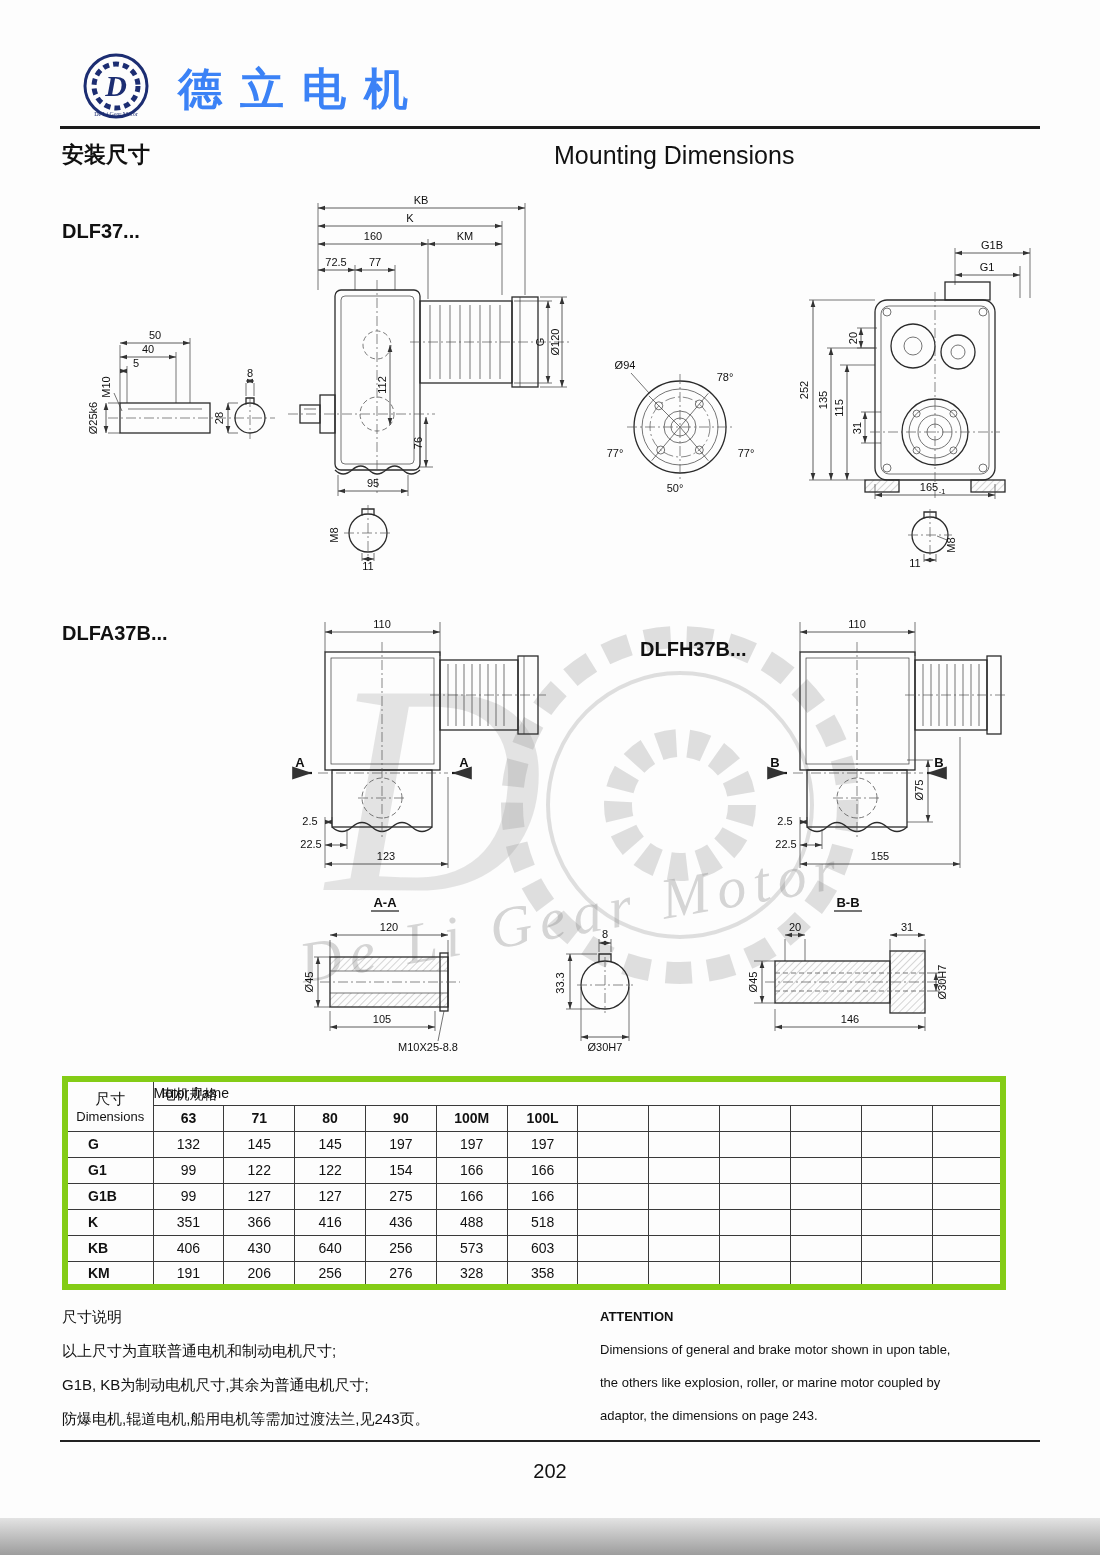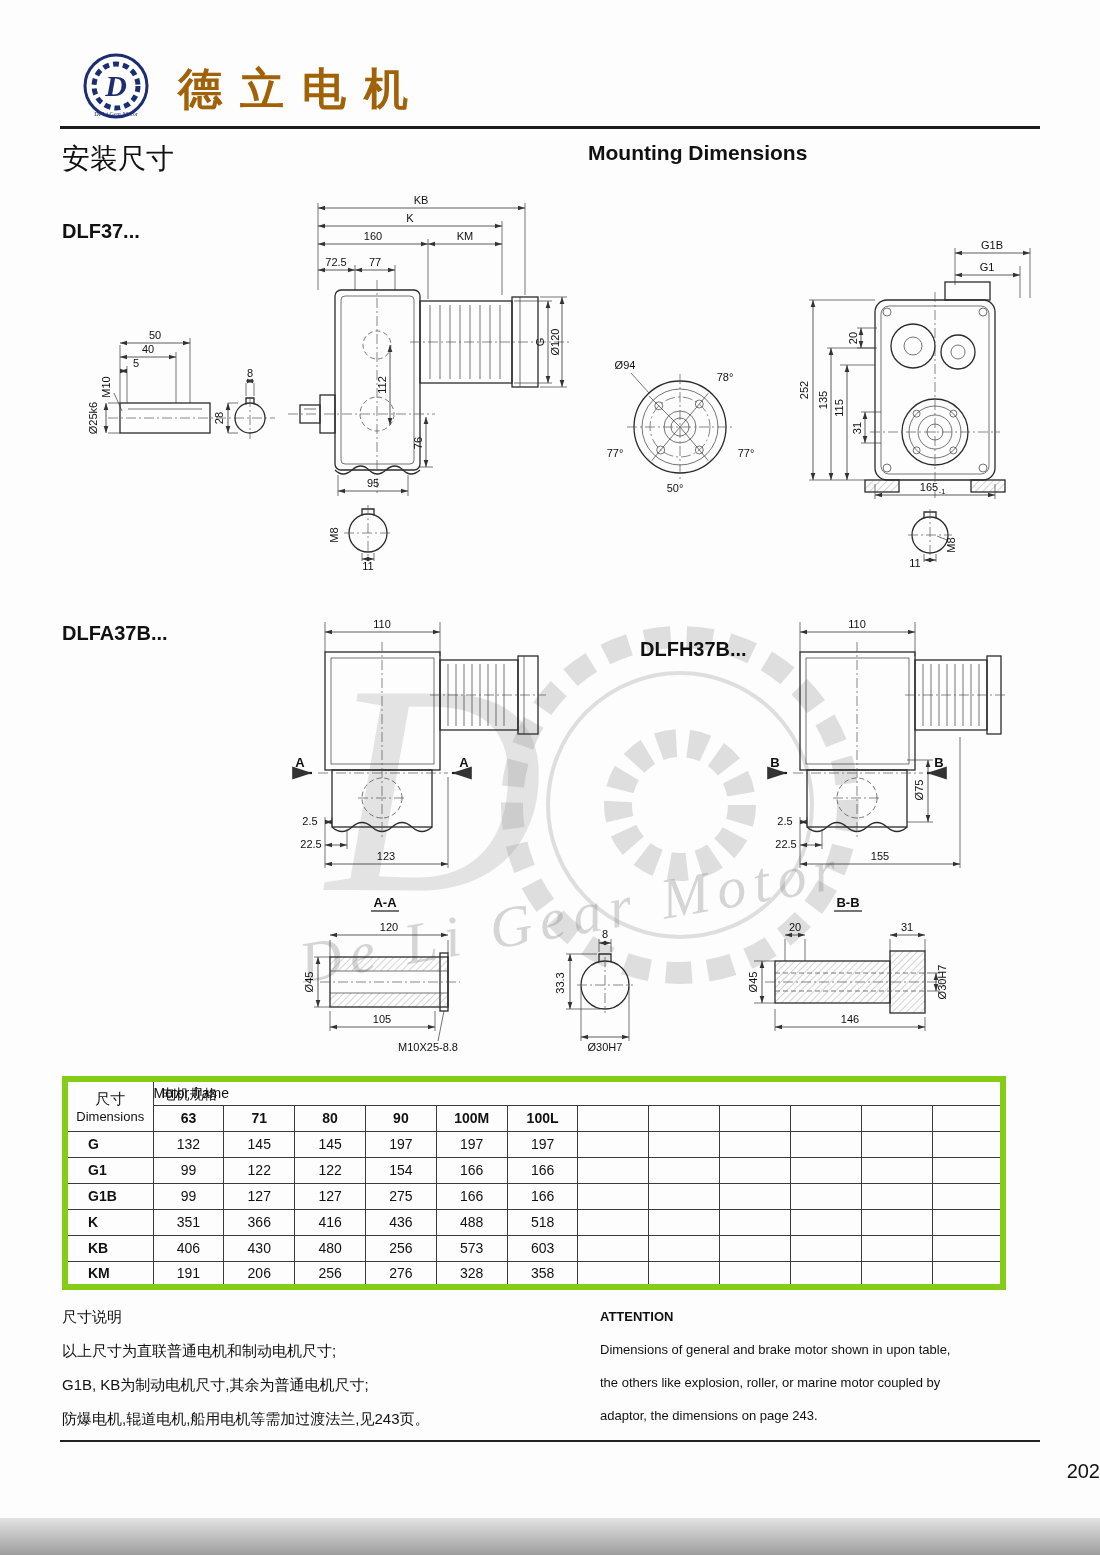"德立电机" .brand-cn { color: #a16207 -> #3b82f6 }
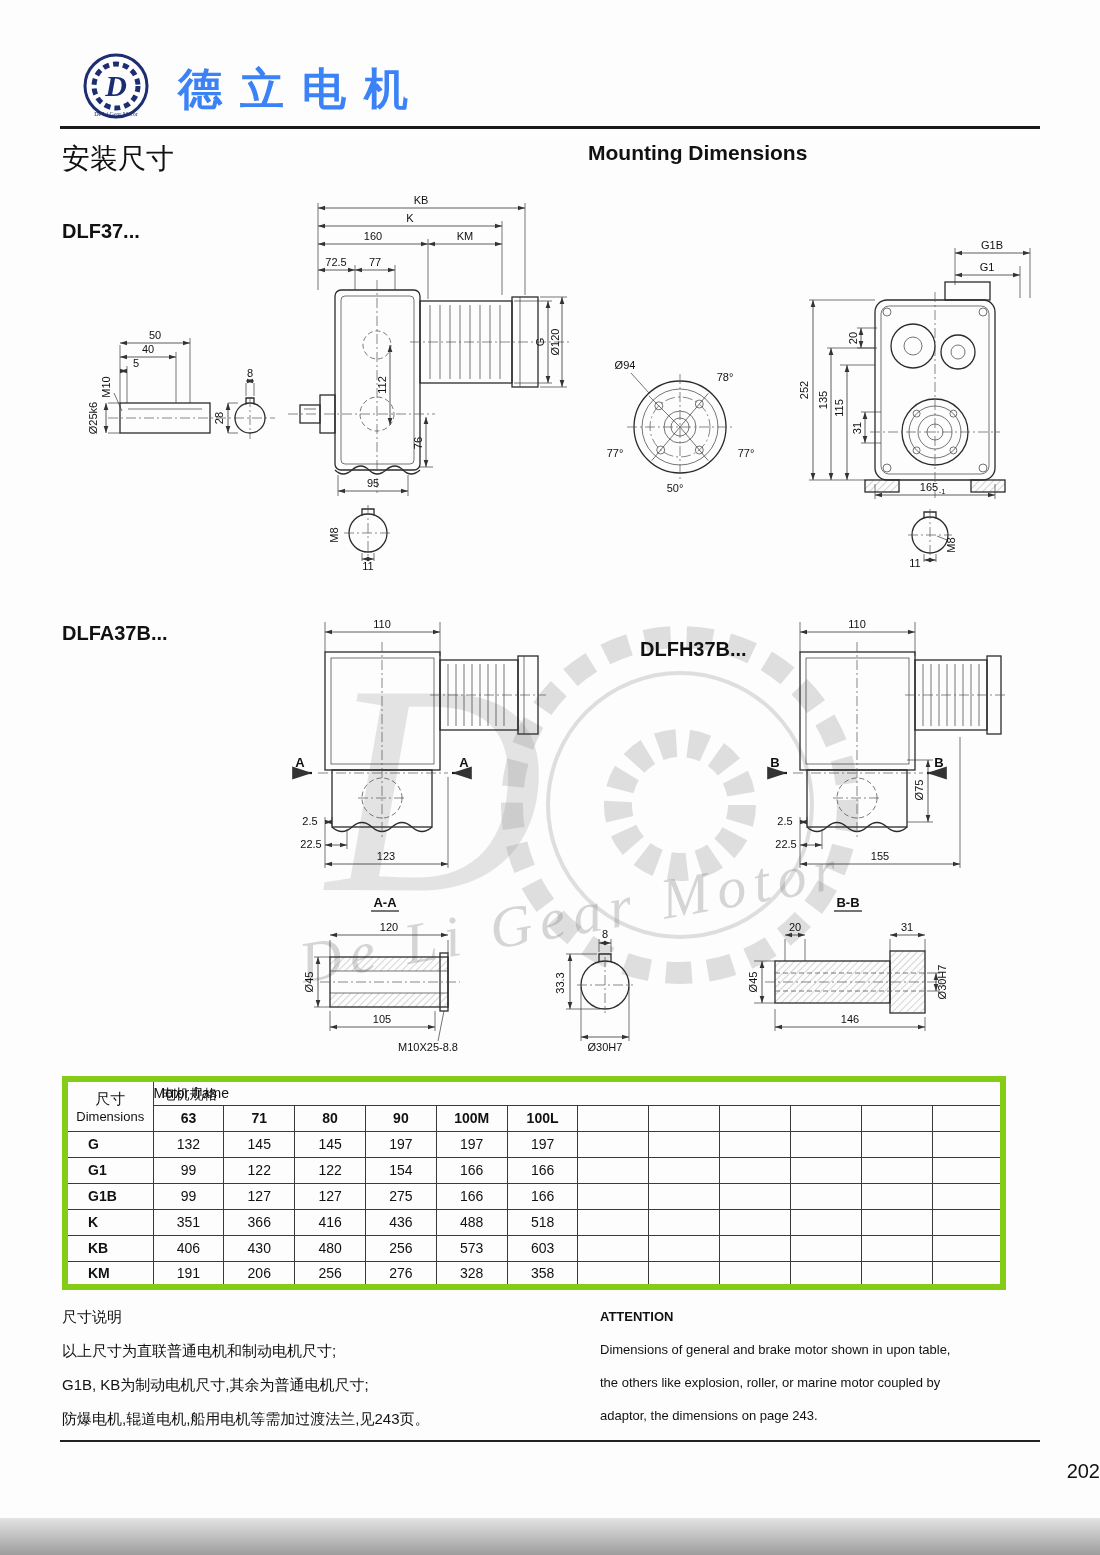"安装尺寸" .title-cn { font-size: 28px -> 22px; font-weight: 400 -> 700 }
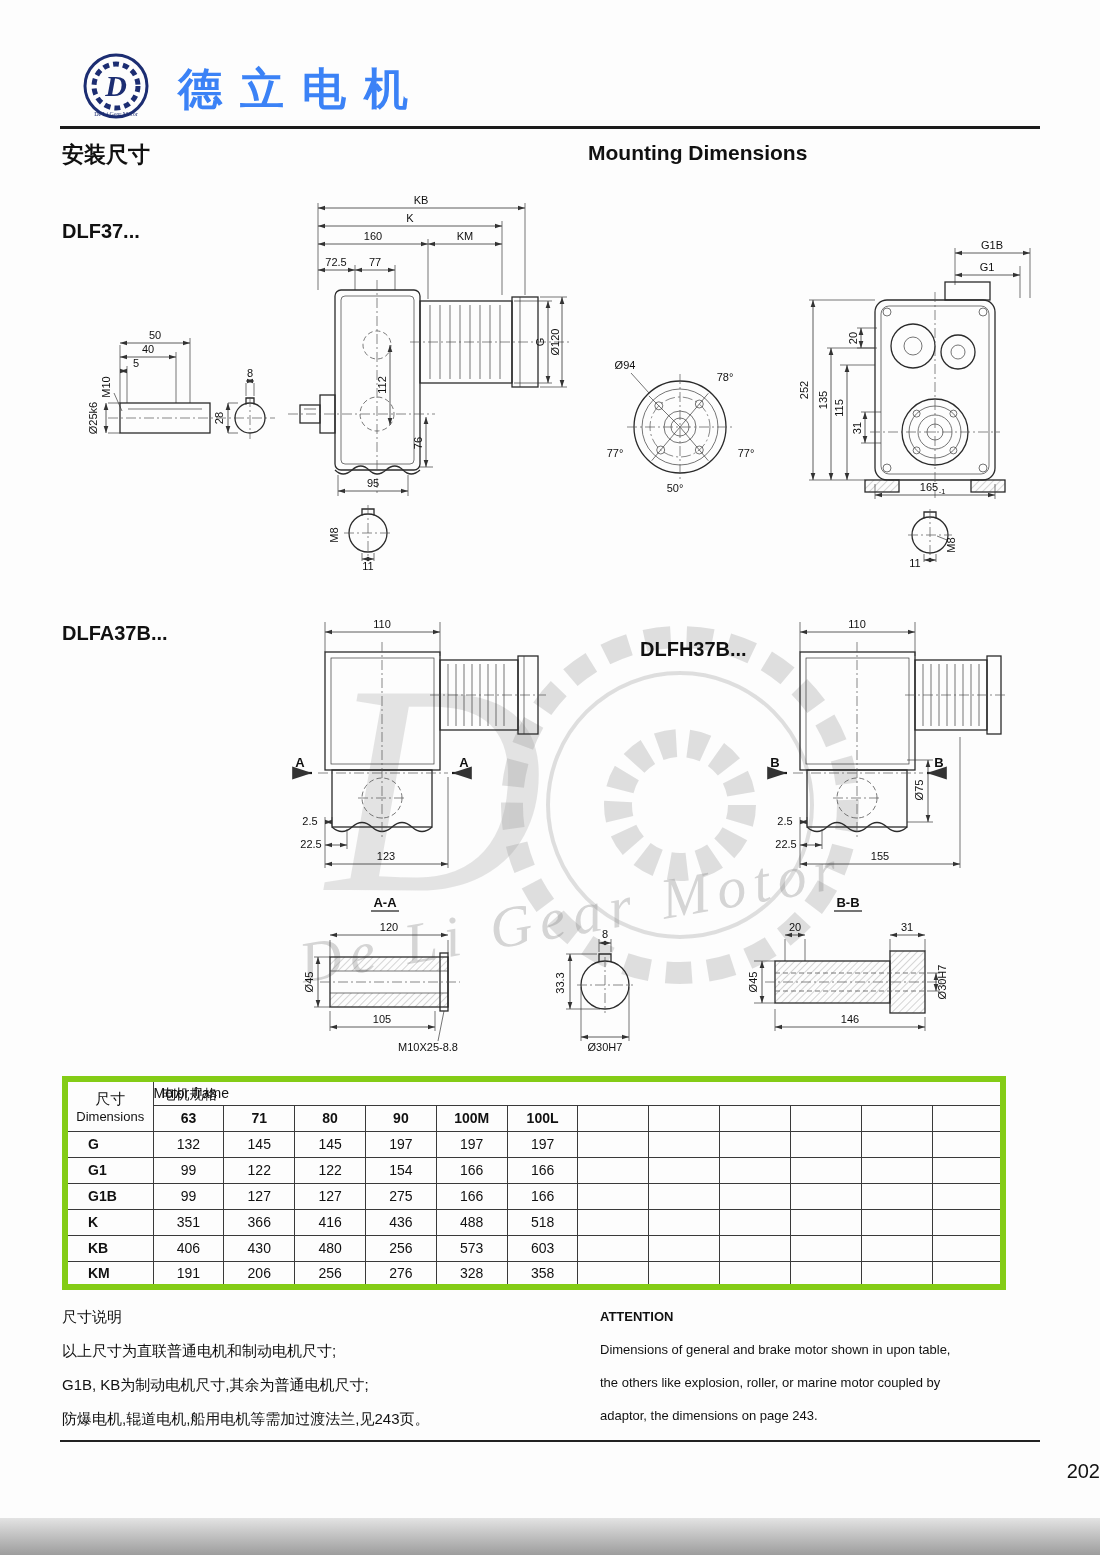"Mounting Dimensions" .title-en { font-size: 21px -> 25px; font-weight: bold -> normal; left: 588px -> 554px }
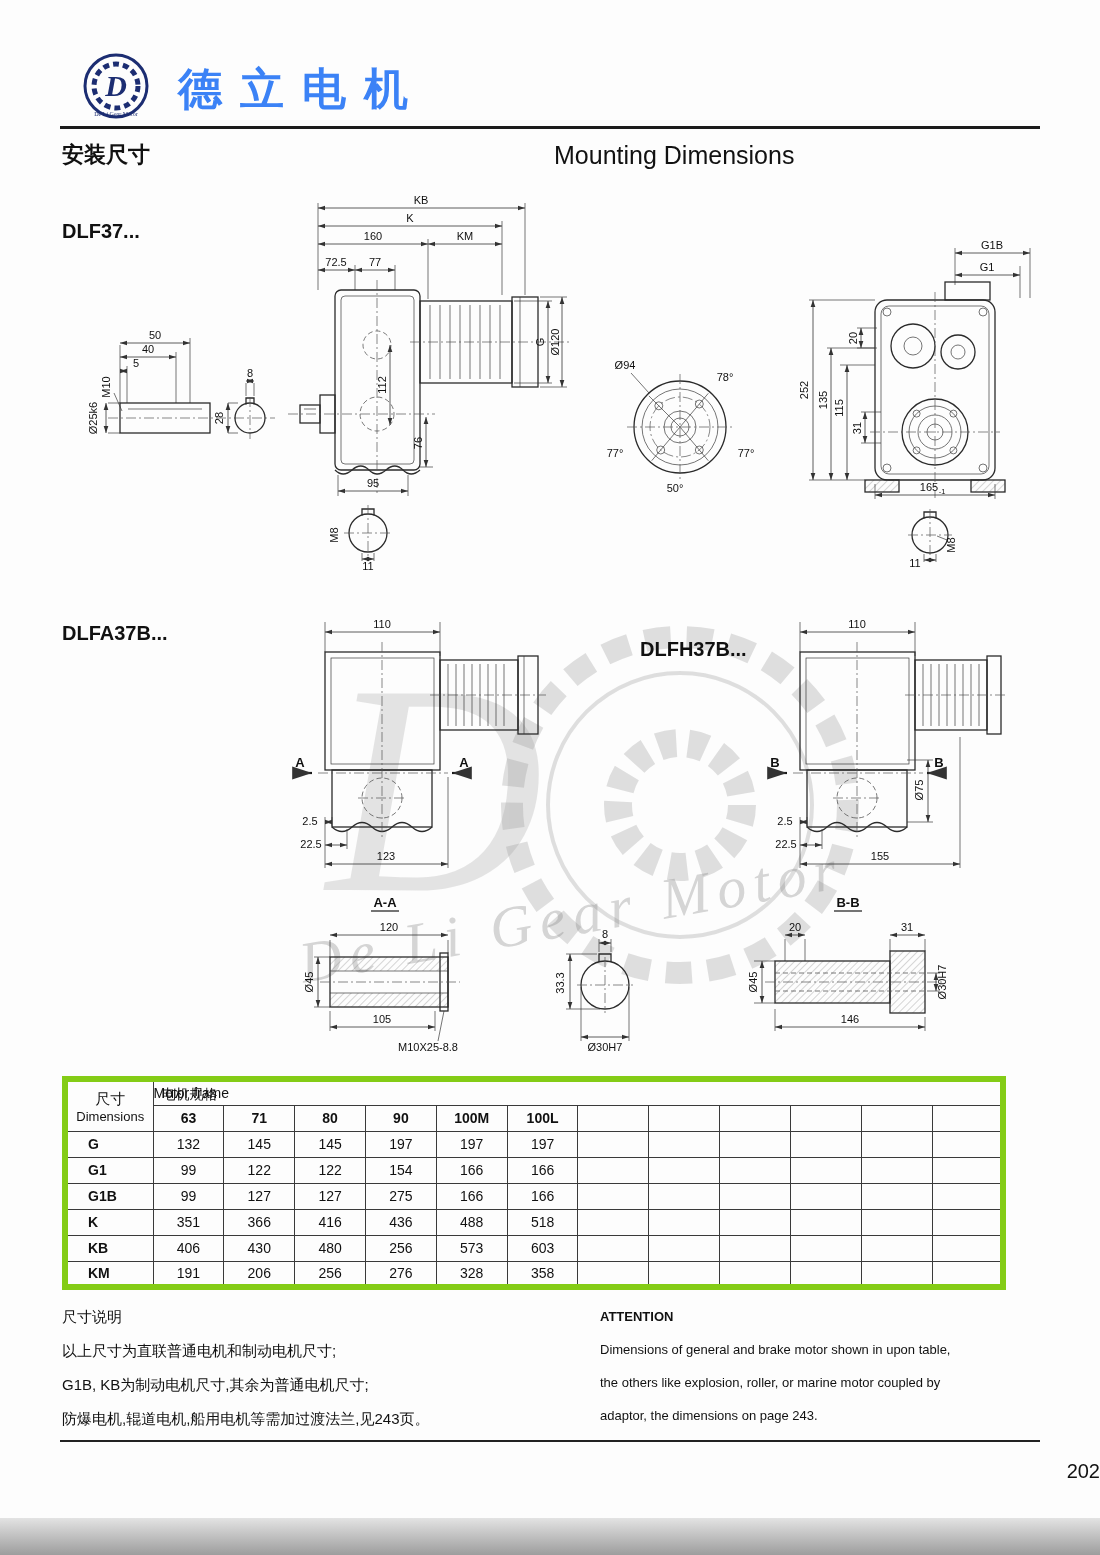"480" td { text: 480 -> 640 }
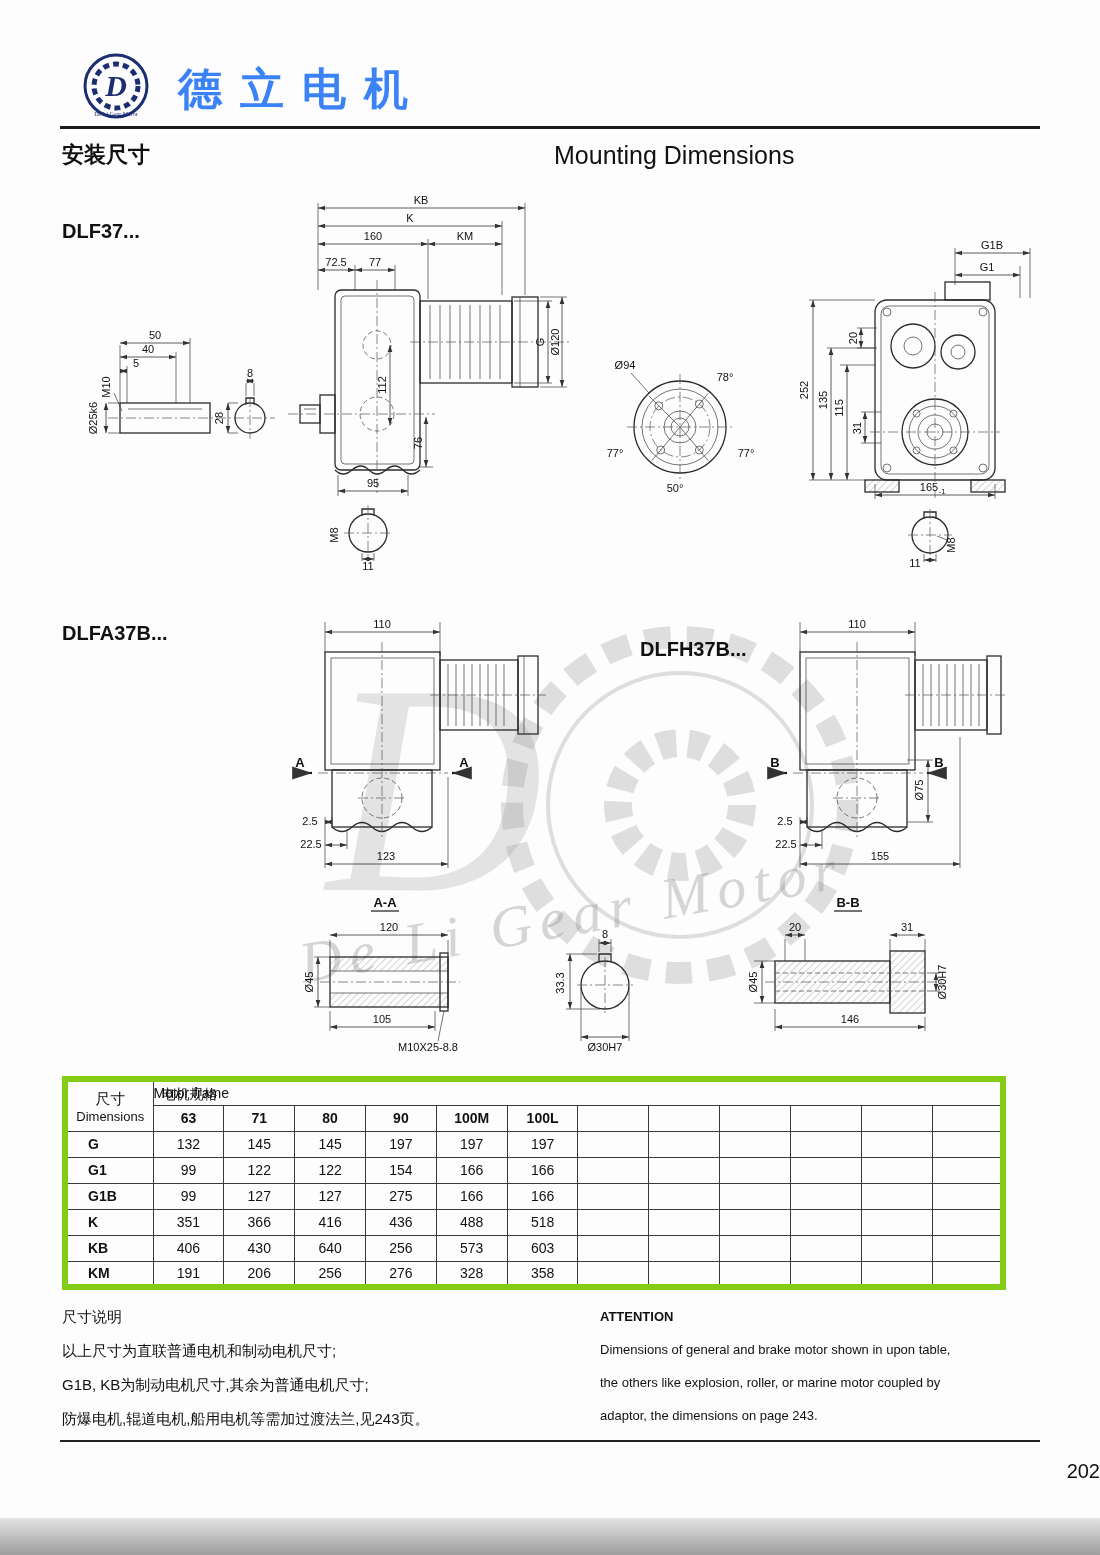"202" .pageno { text-align: right -> center }
